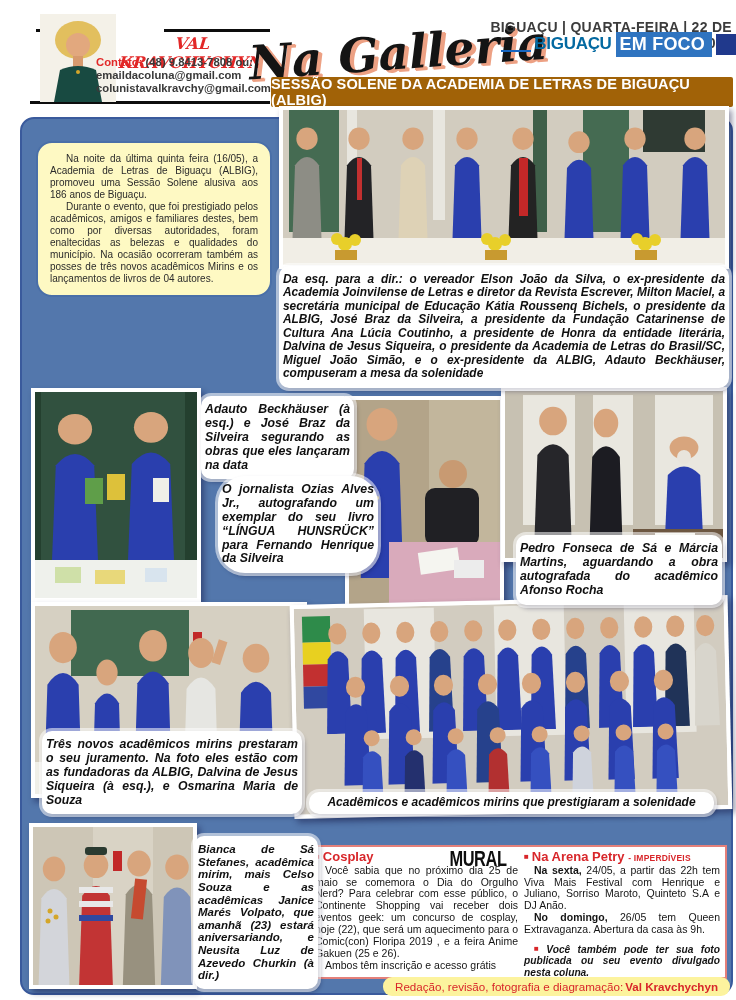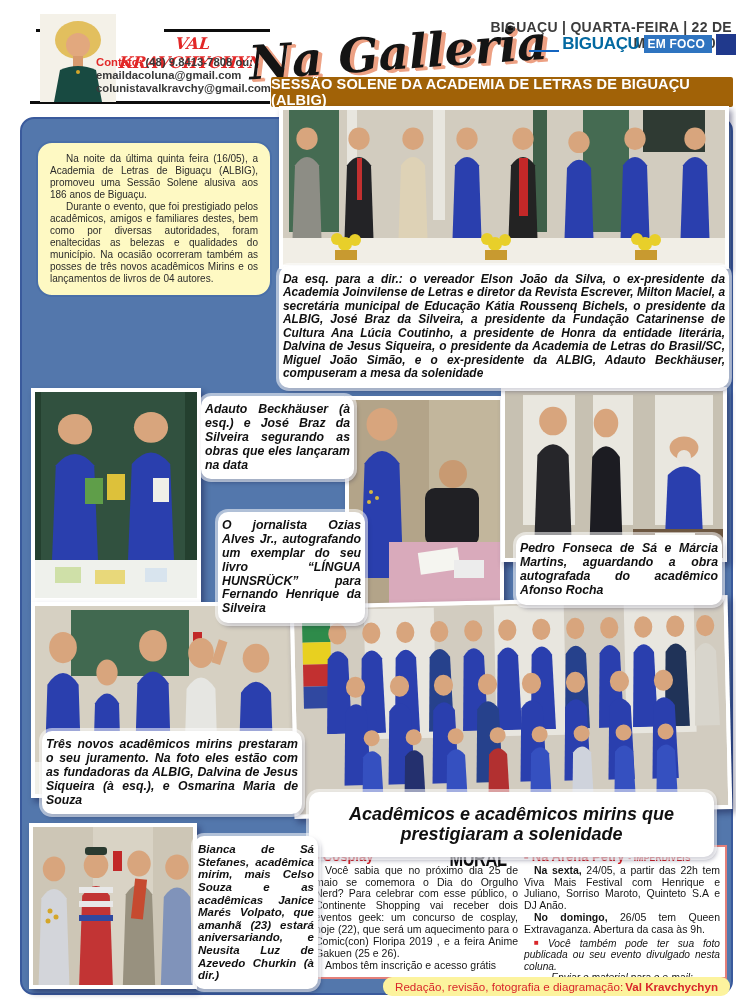"EM FOCO" .badge-emfoco { font-size: 12px -> 18px }
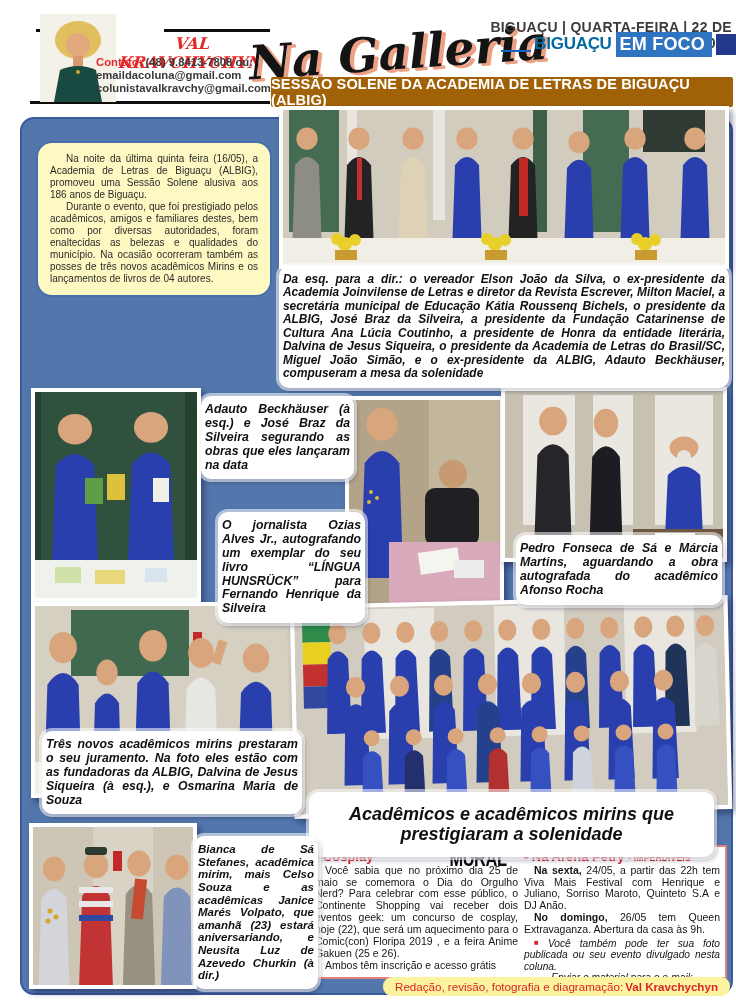"O jornalista Ozias Alves Jr.," div.cap { border-radius: none -> 27px; top: 512px -> 476px; width: 147px -> 160px }
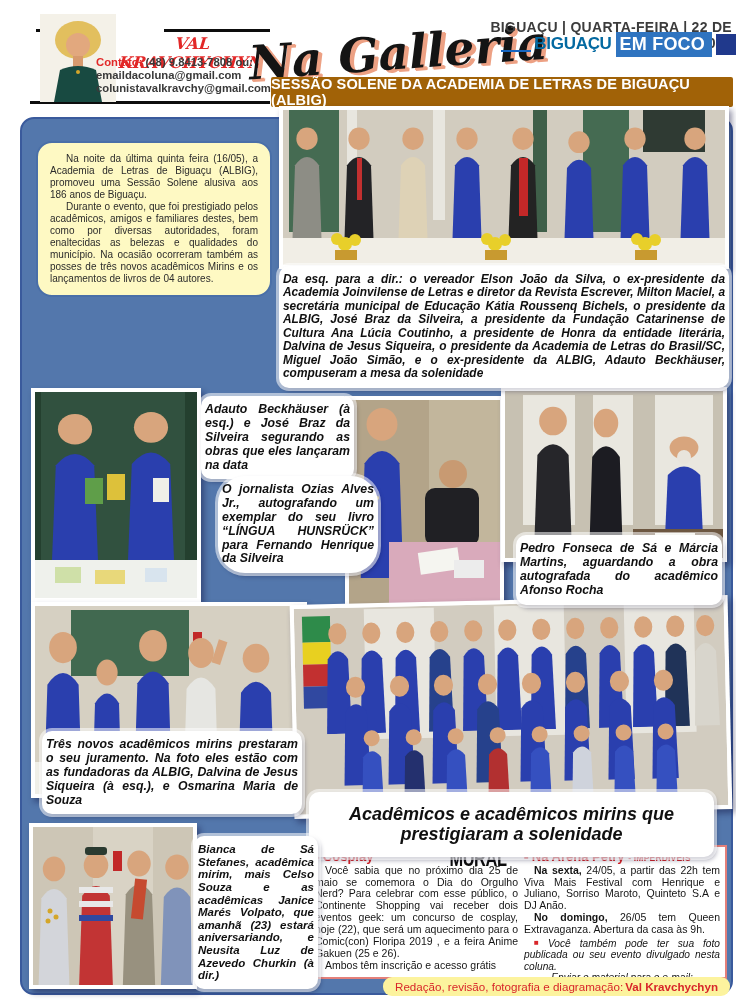"Acadêmicos e acadêmicos mirins que" div.cap { font-size: 18px -> 12px; padding: 12px 10px -> 4px 10px }
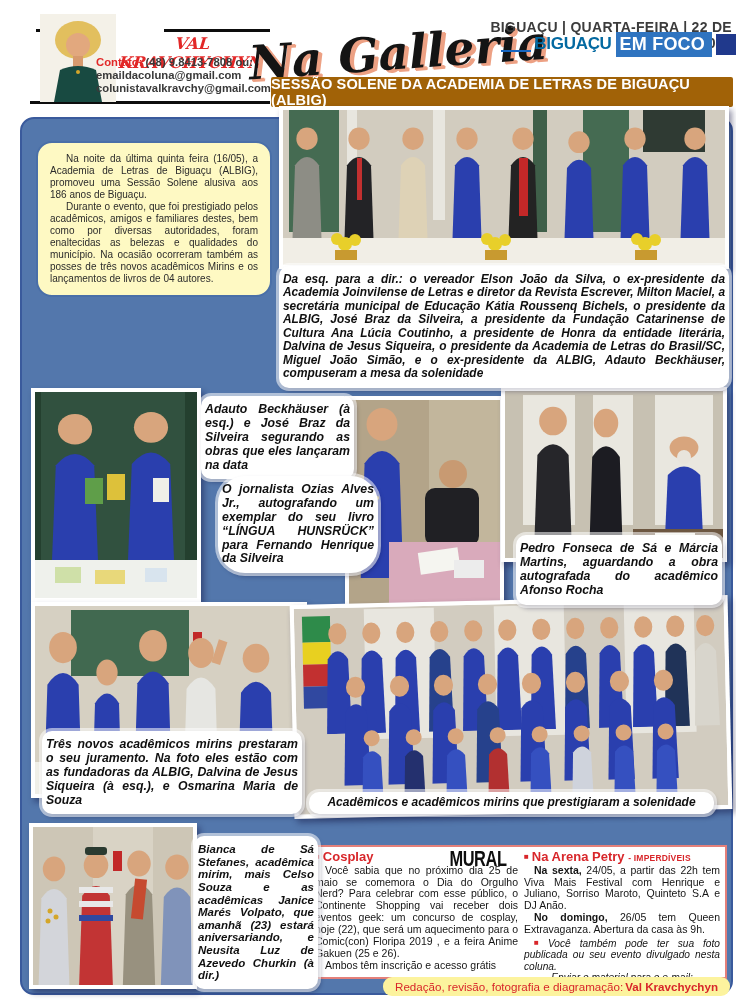"■ Você também pode ter" .note { font-weight: none -> bold; margin-top: 2px -> 8px }
